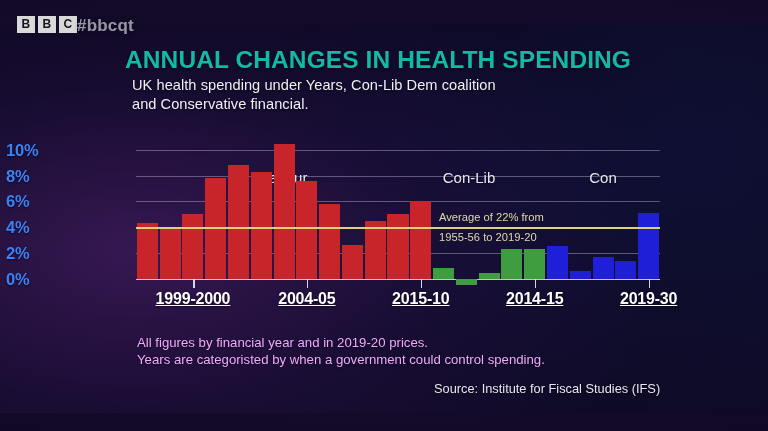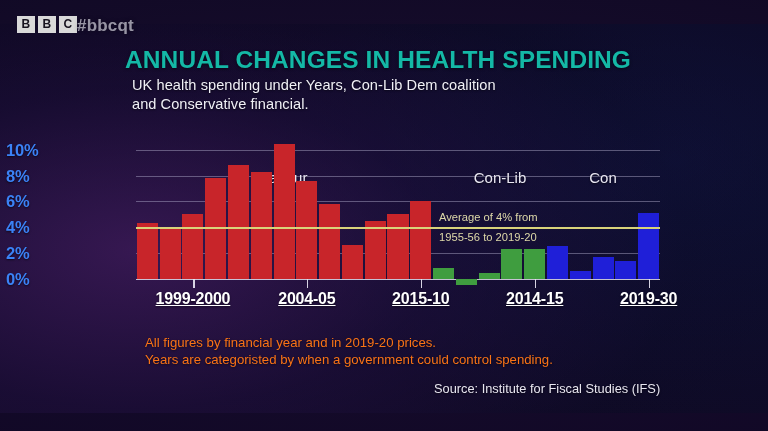"Con-Lib" div.era { left: 500px -> 469px }
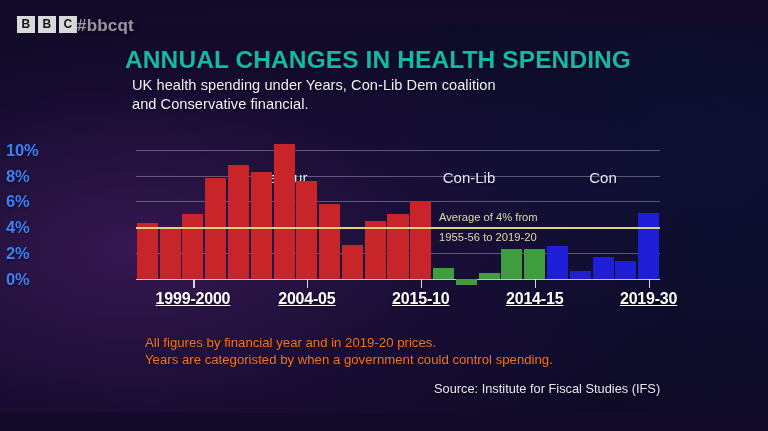"Average of 4% from" div.annot { text: 4% -> 22% }
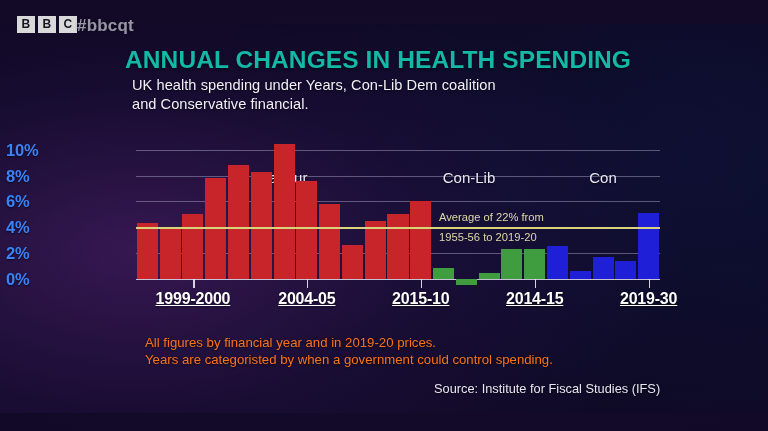"All figures by financial year" .foot { color: #f97316 -> #f0abfc; margin-left: 8px -> none }
